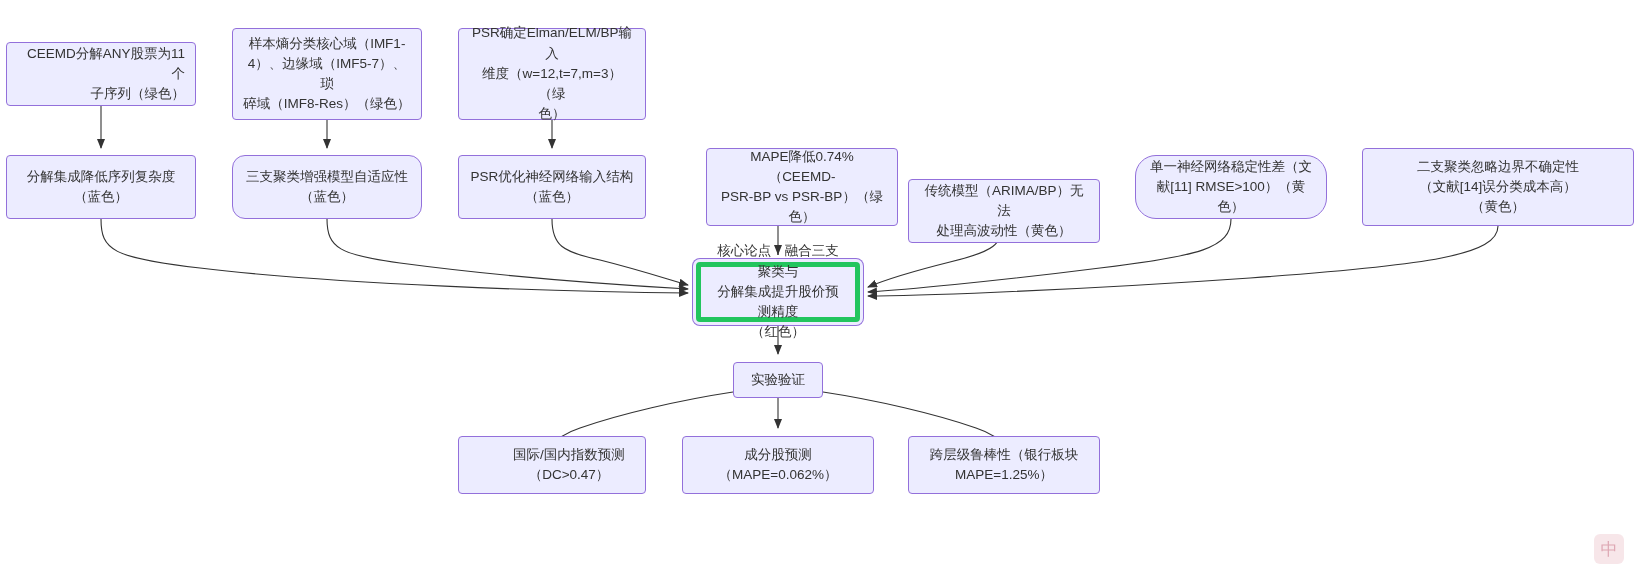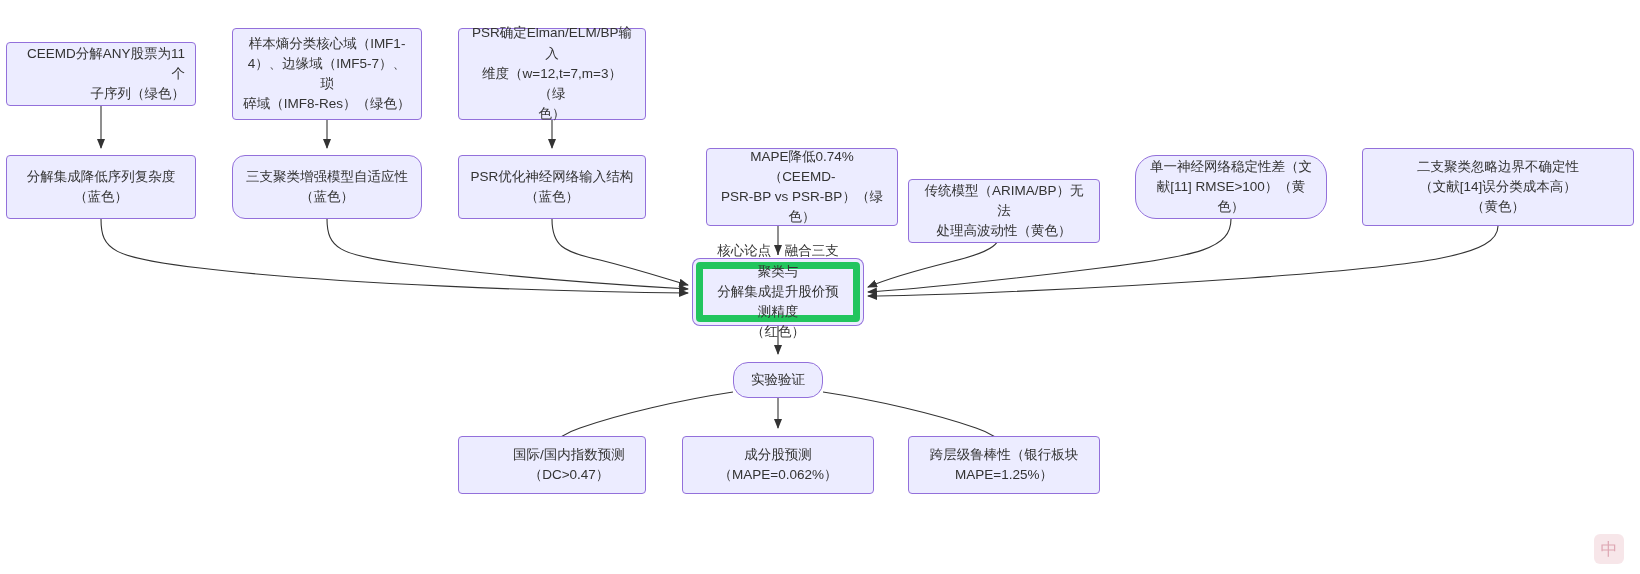"核心论点：融合三支聚类与" .node.core { border: 7px solid #22c55e -> 5px solid #22c55e }
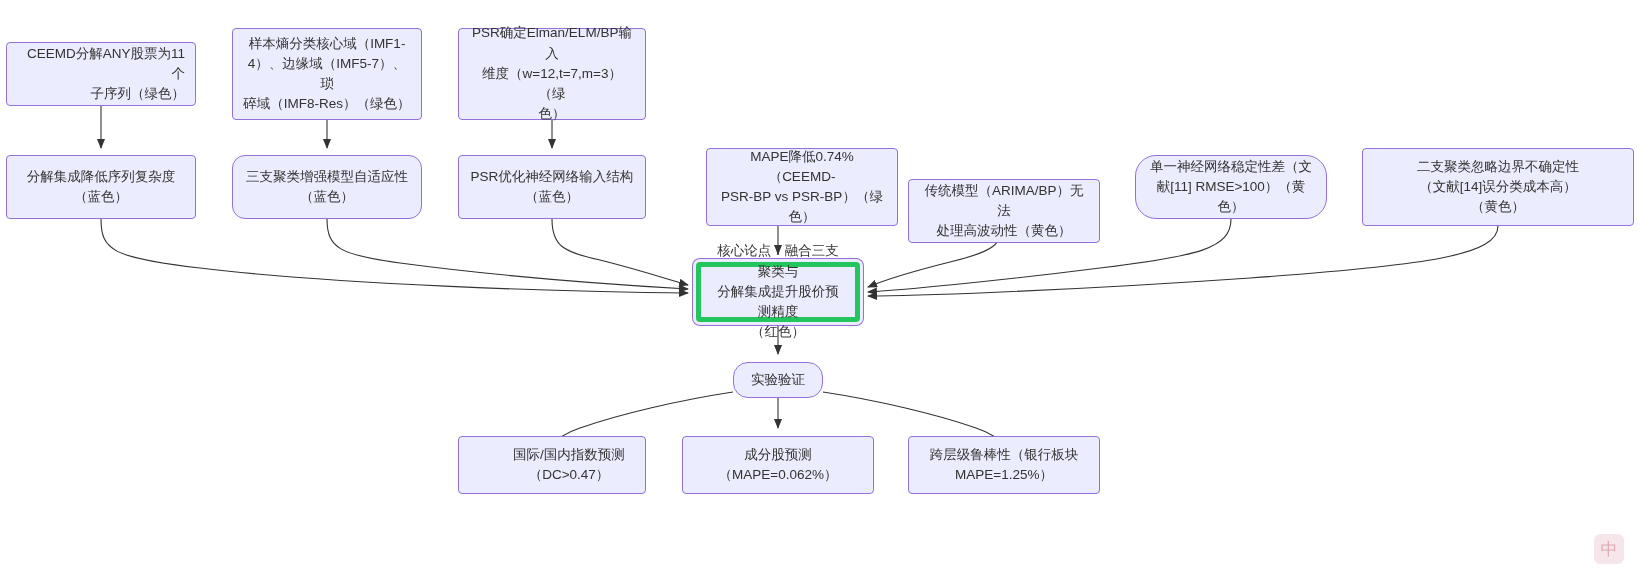"实验验证" div.node { border-radius: 15px -> none }
